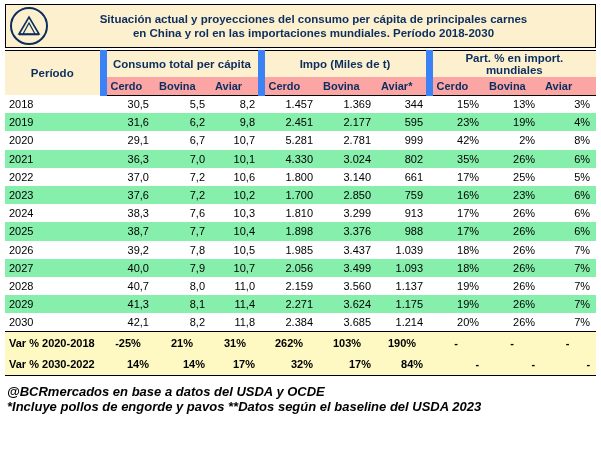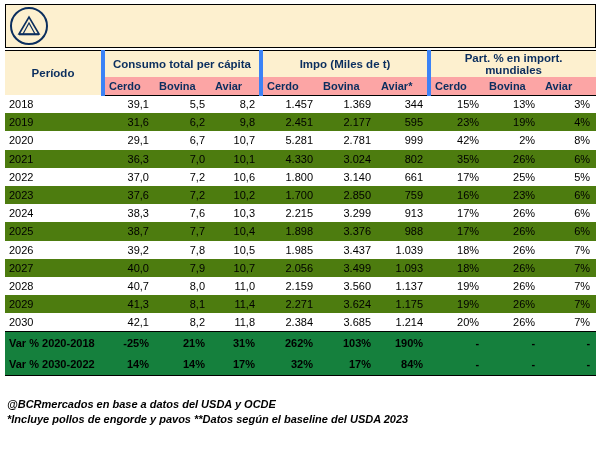"Situación actual y proyecciones del" div.title { html: none -> <div> <span>Situación actual y proyecciones del consumo per cápita de principales carnes</span><br> <span>en China y rol en las importaciones mundiales. Período 2018-2030</span> </div> }
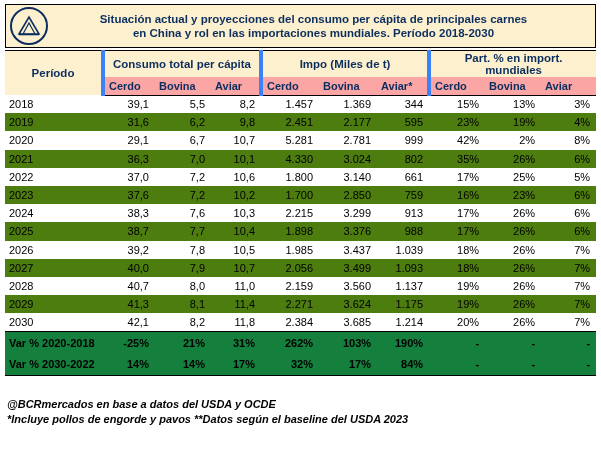"Consumo total per cápita" .sep-l { border-left: 4px solid #3b82f6 -> 7px solid #3b82f6 }
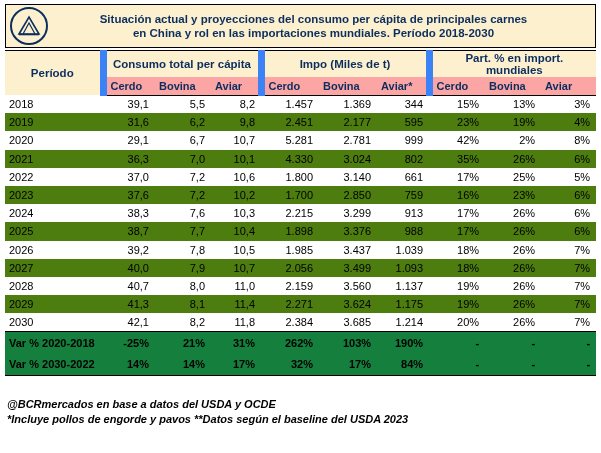"39,1" td.num { text: 39,1 -> 30,5 }
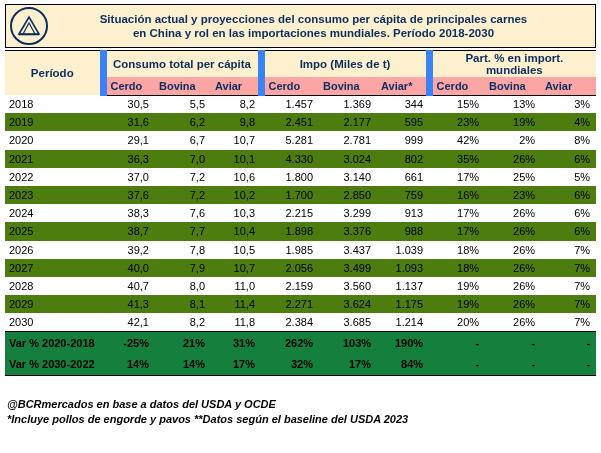"2019" tbody tr.alt td { background: #4d7c0f -> #86efac }
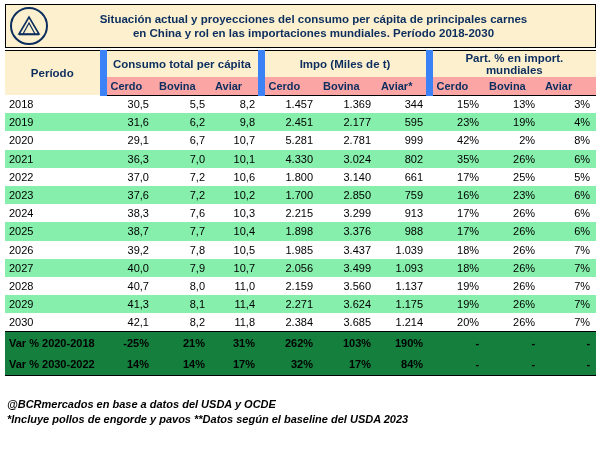"2.215" td.num { text: 2.215 -> 1.810 }
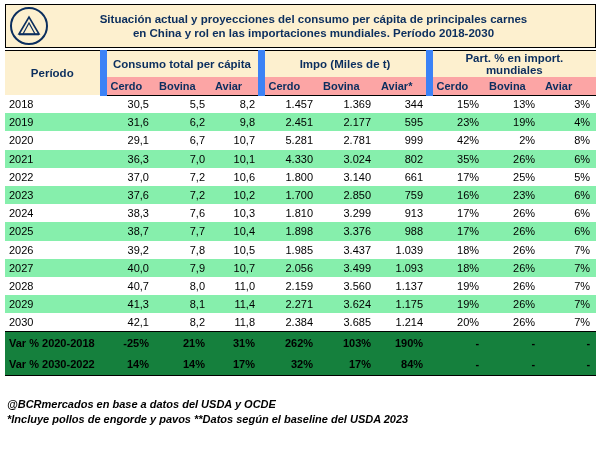"Var % 2020-2018" tbody tr.var td { background: #15803d -> #fef9c3 }
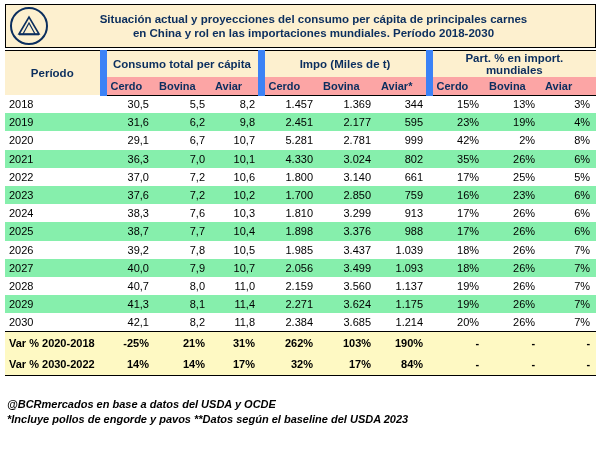"-25%" tbody tr.var-first td { text-align: none -> center }
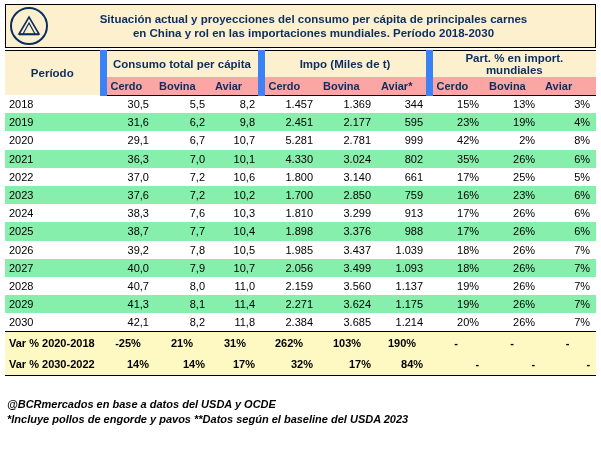"@BCRmercados en base a datos" .notes { font-size: 11px -> 13px; margin-top: 21px -> 8px }
